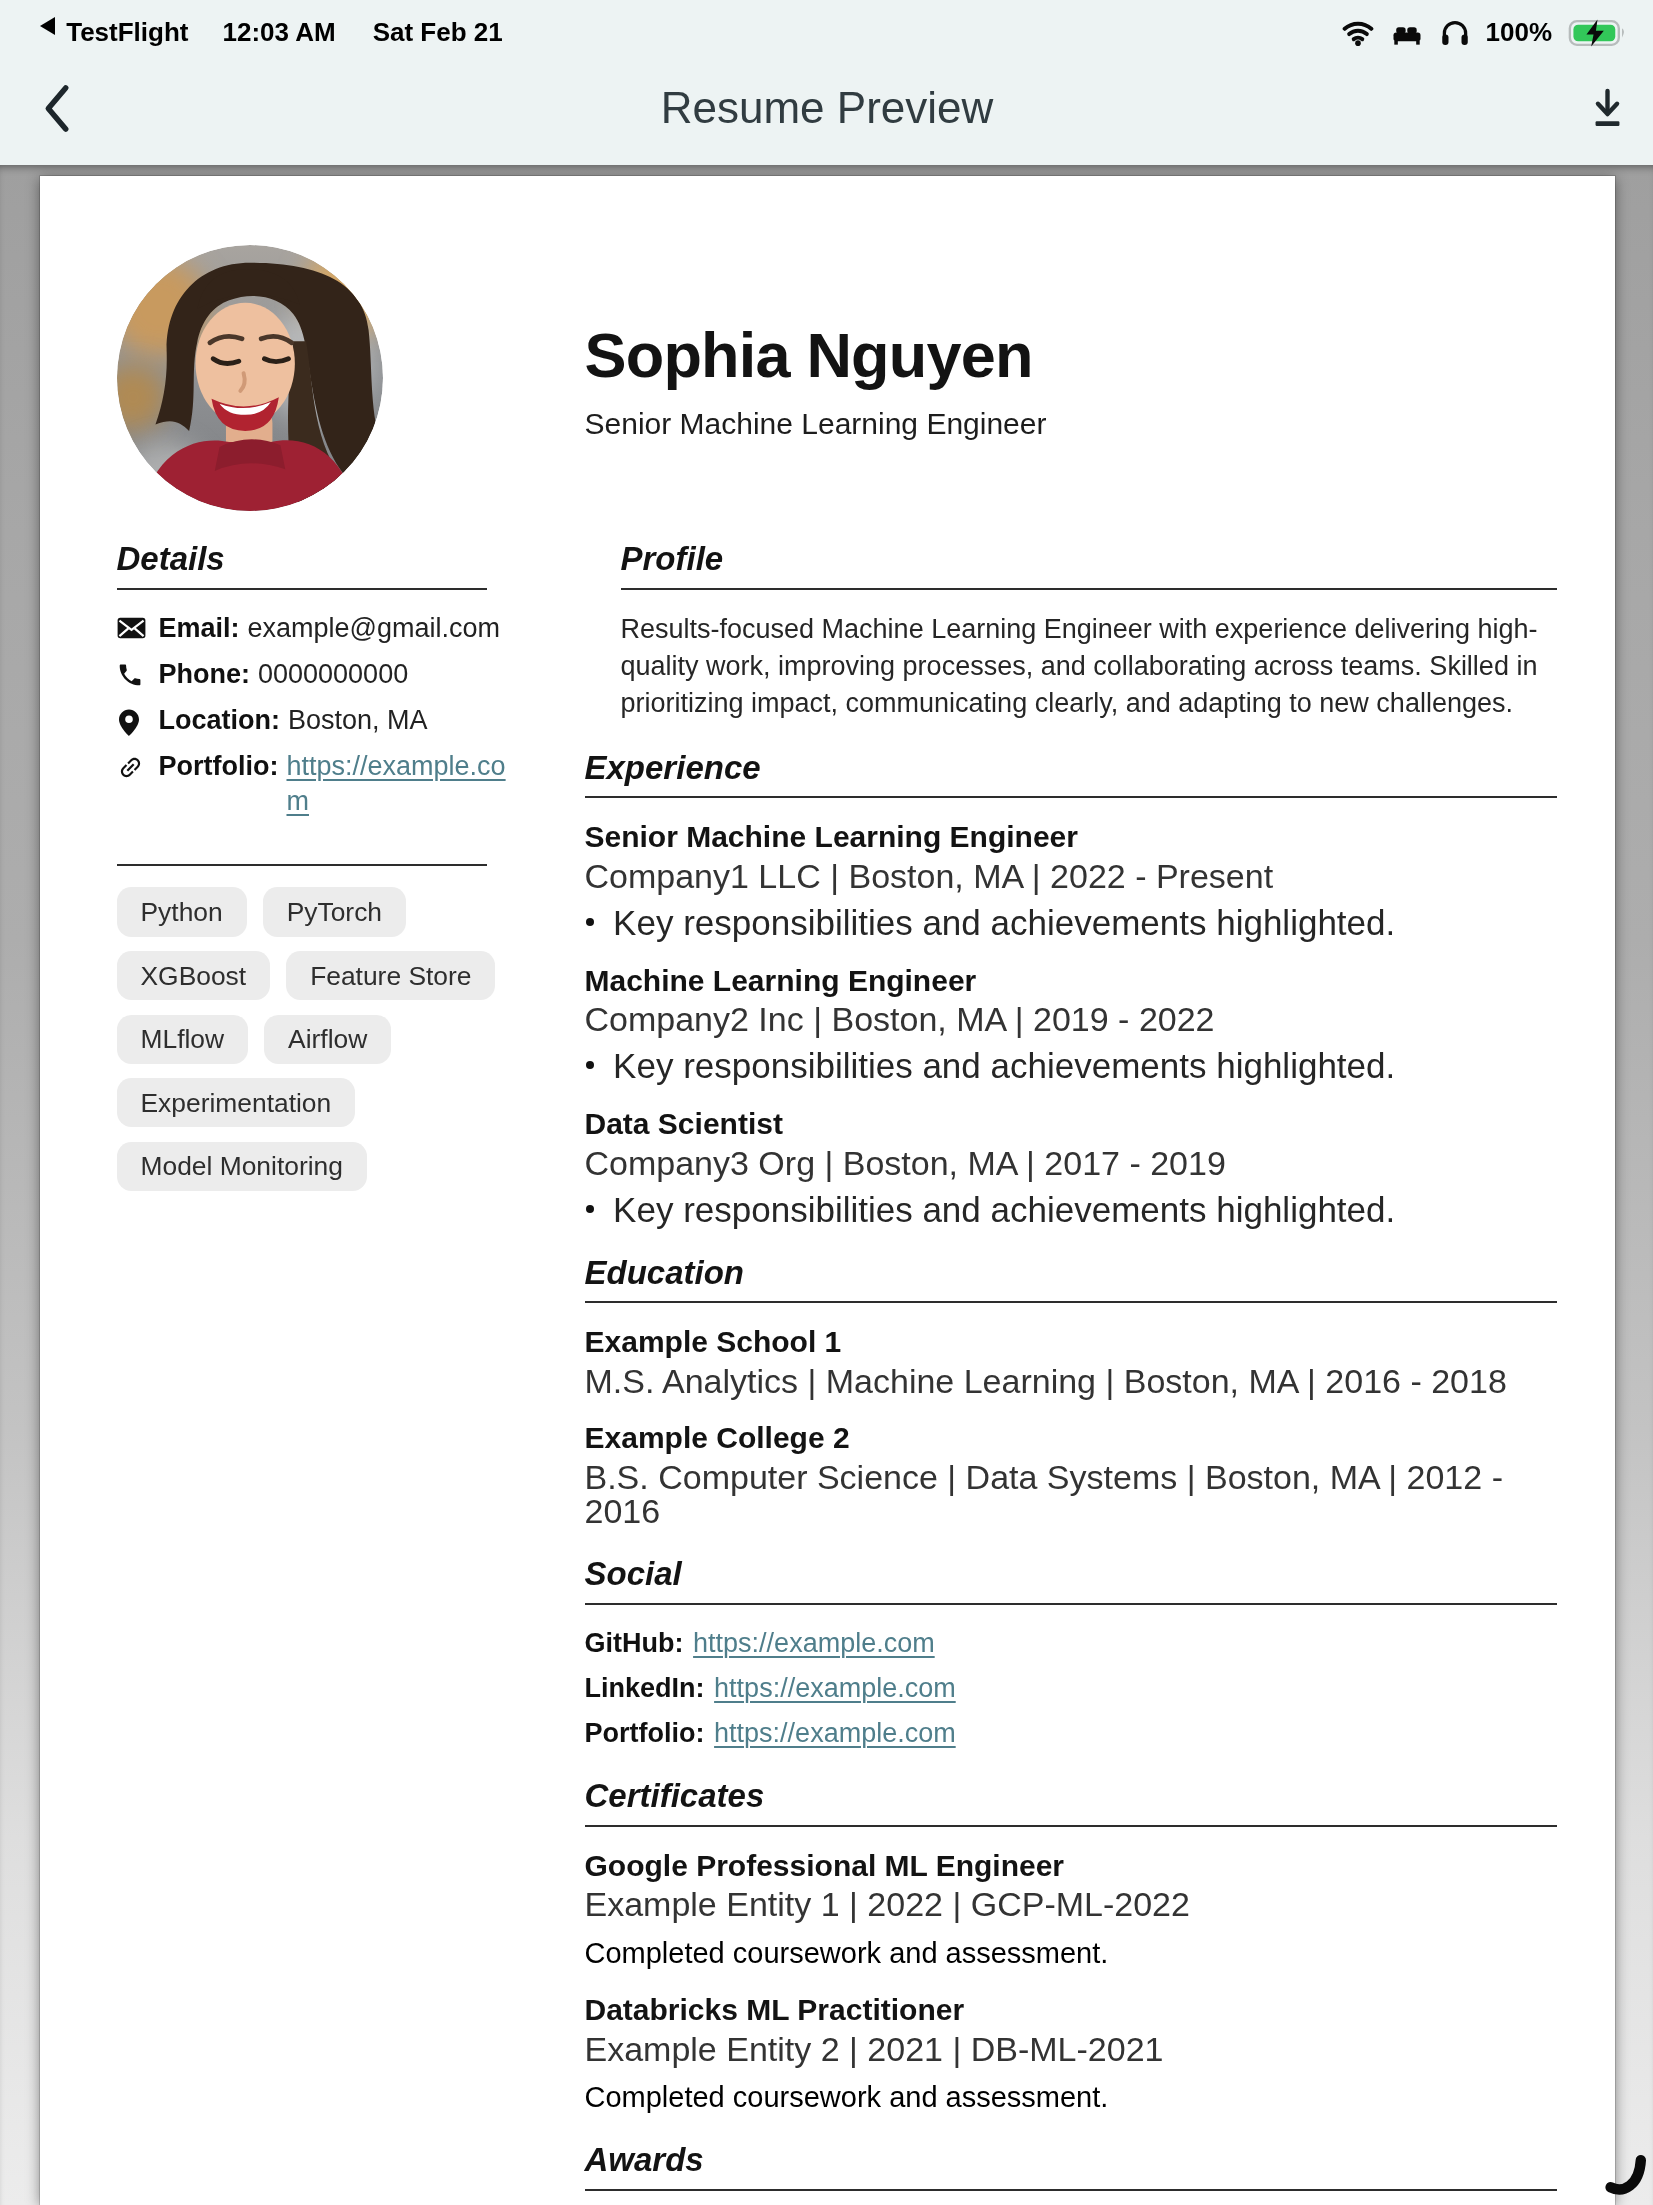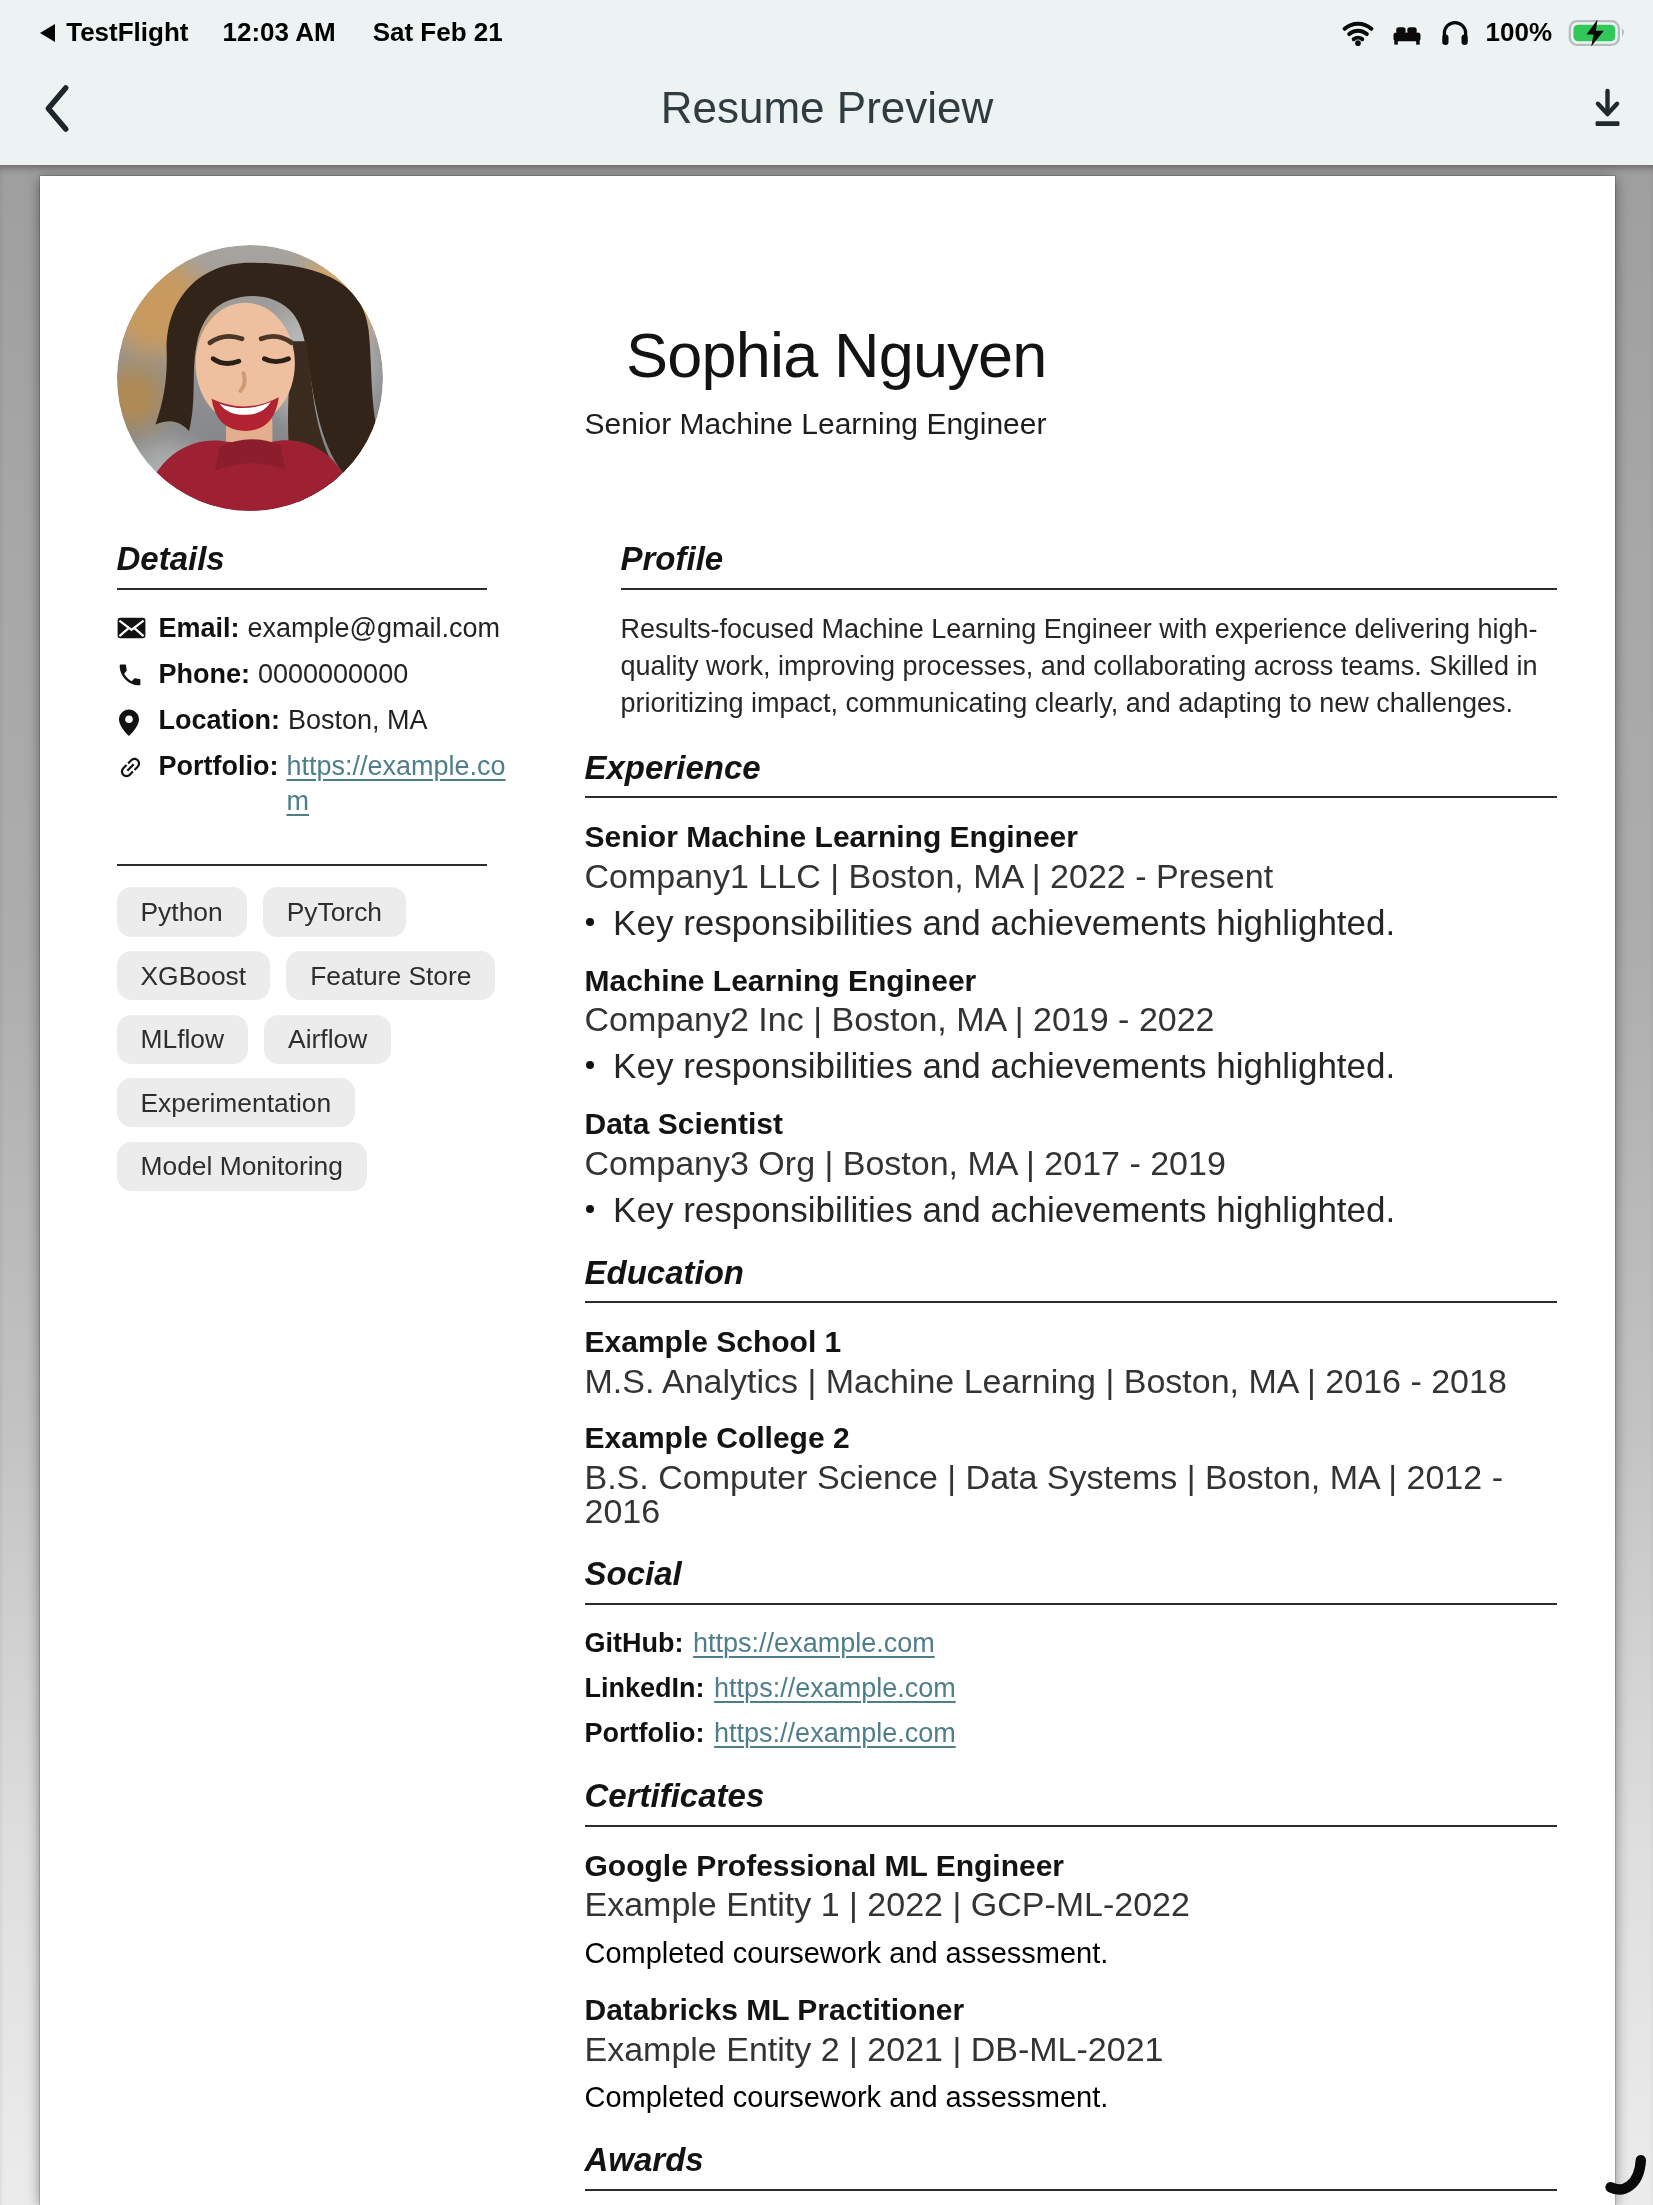"TestFlight" .sb-left { align-items: center -> none }
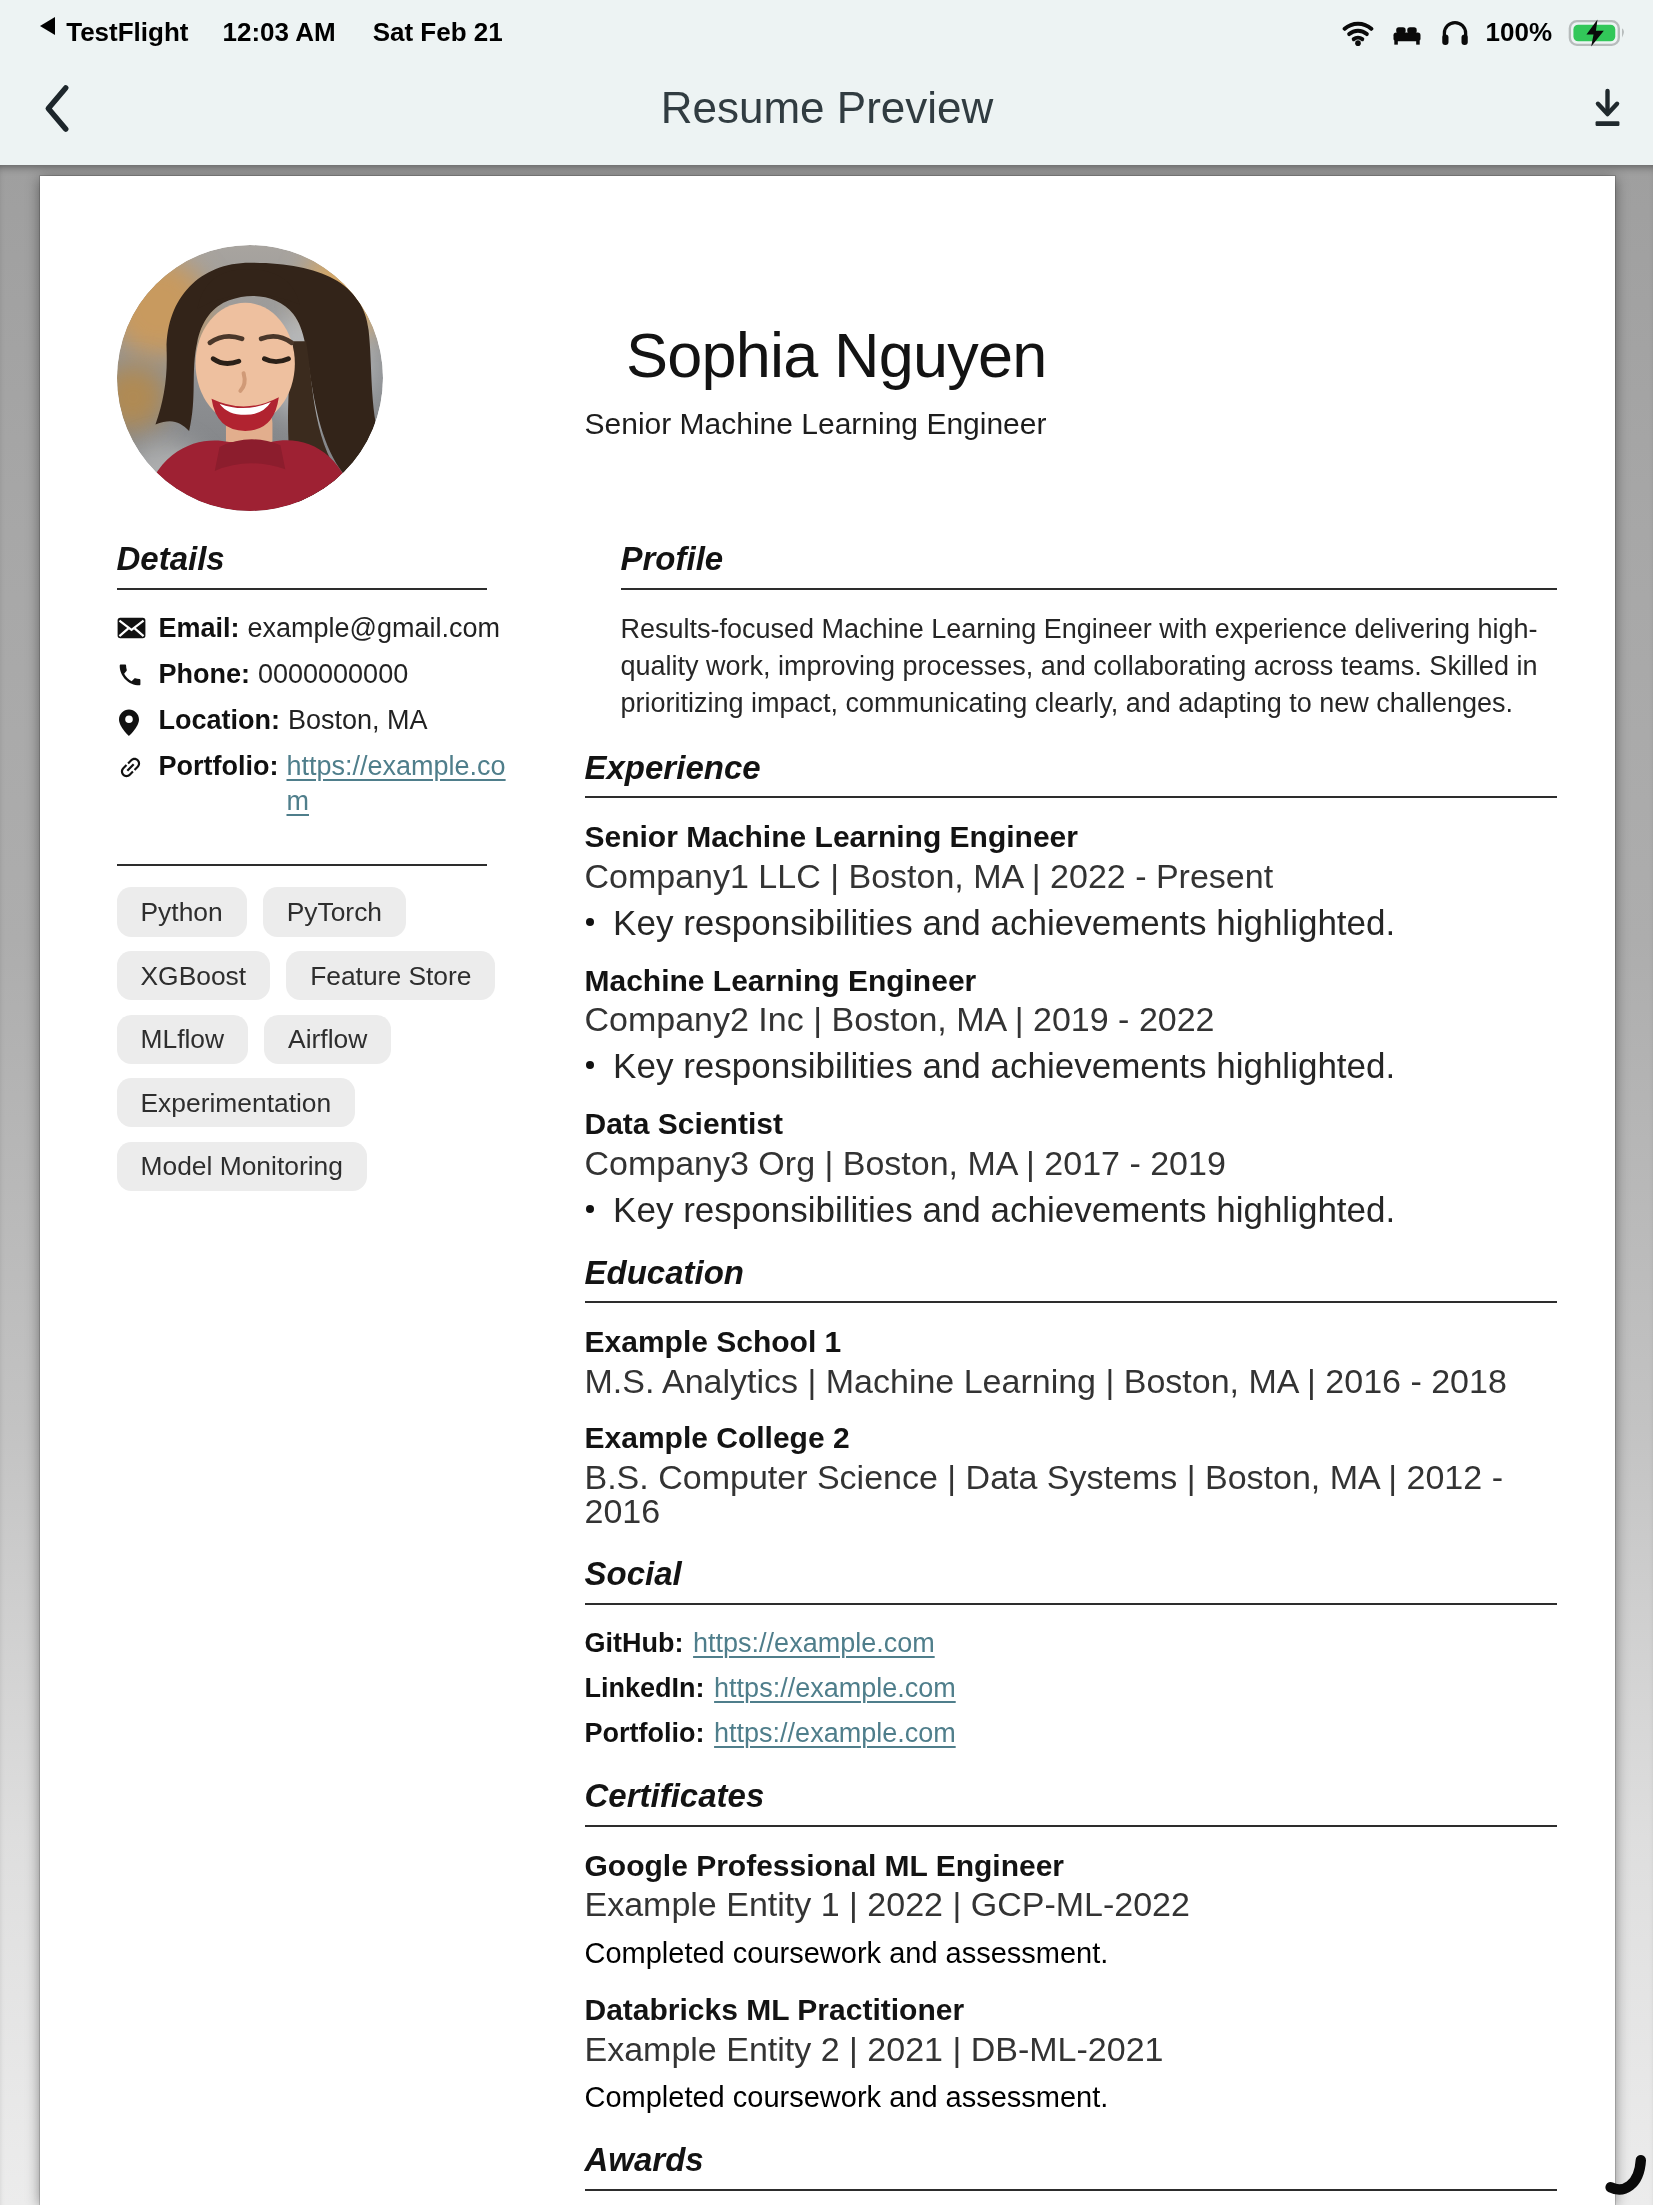"Sophia Nguyen" .r-name { font-weight: 400 -> 700; text-align: right -> none }
